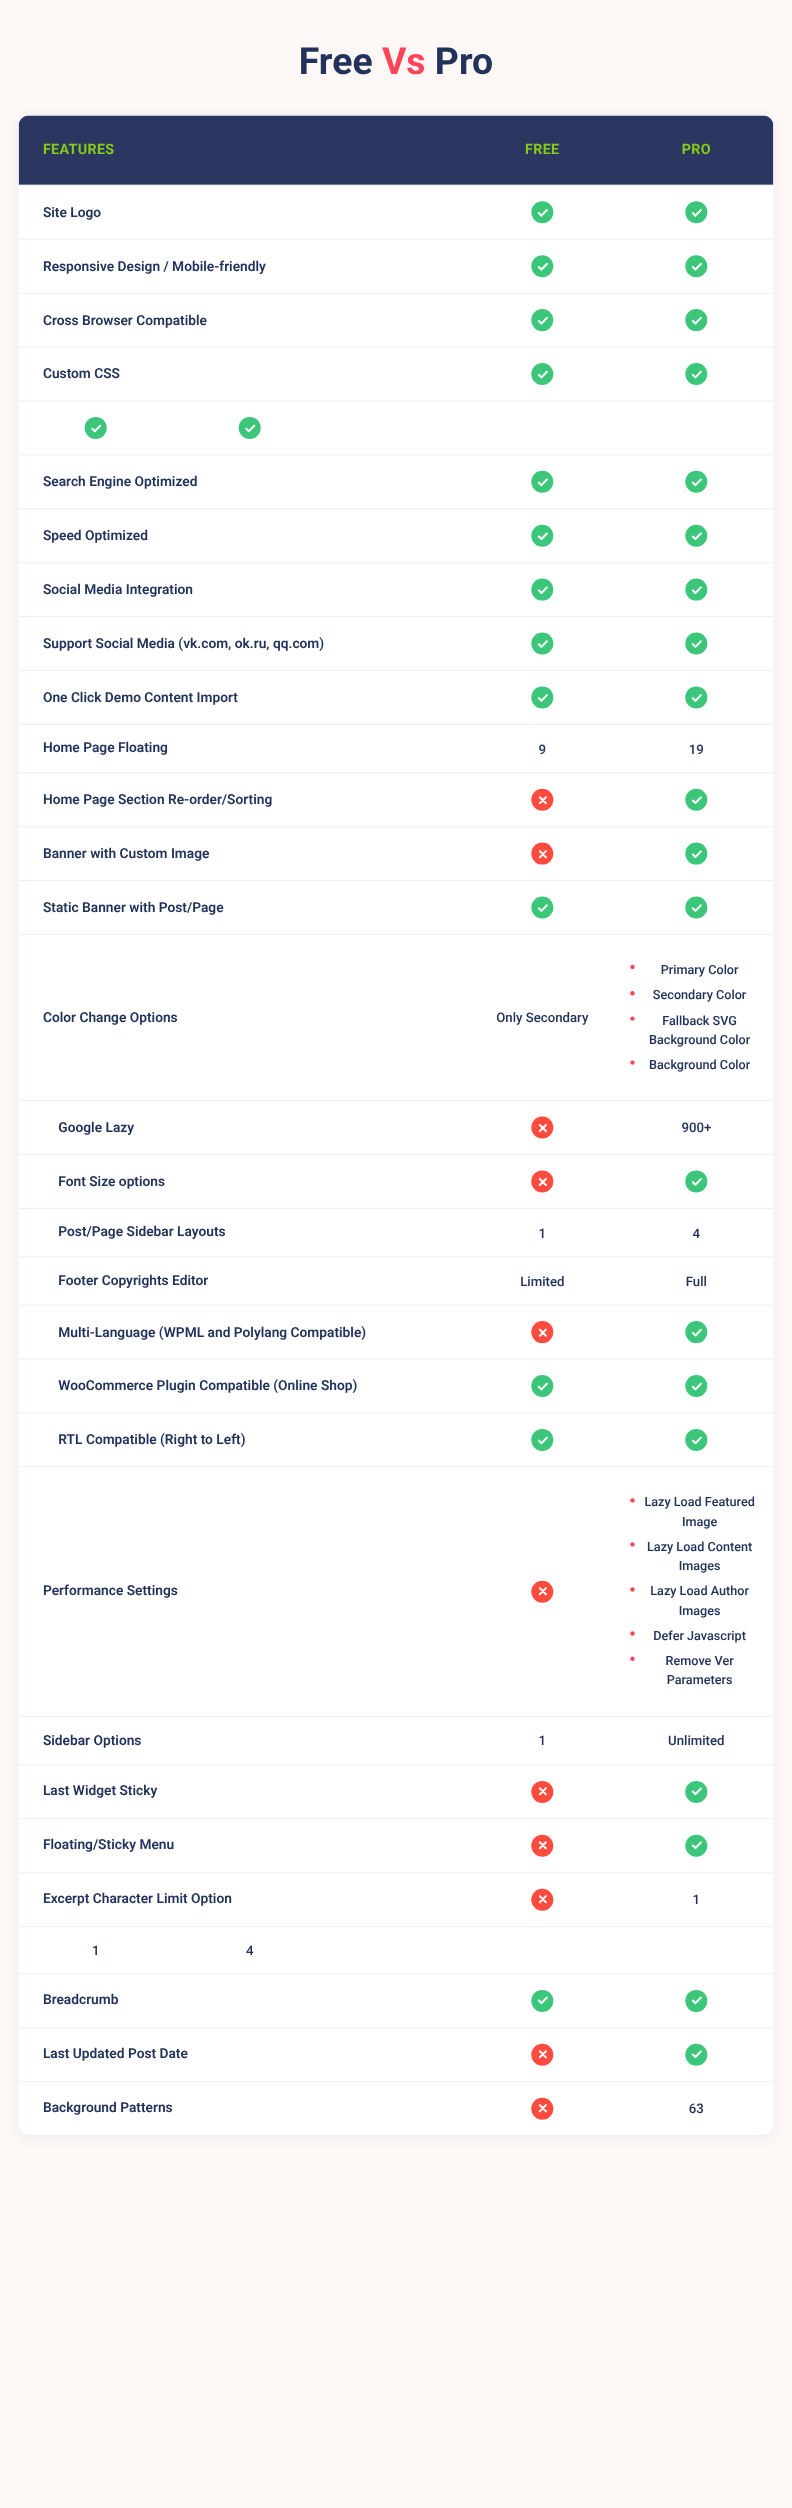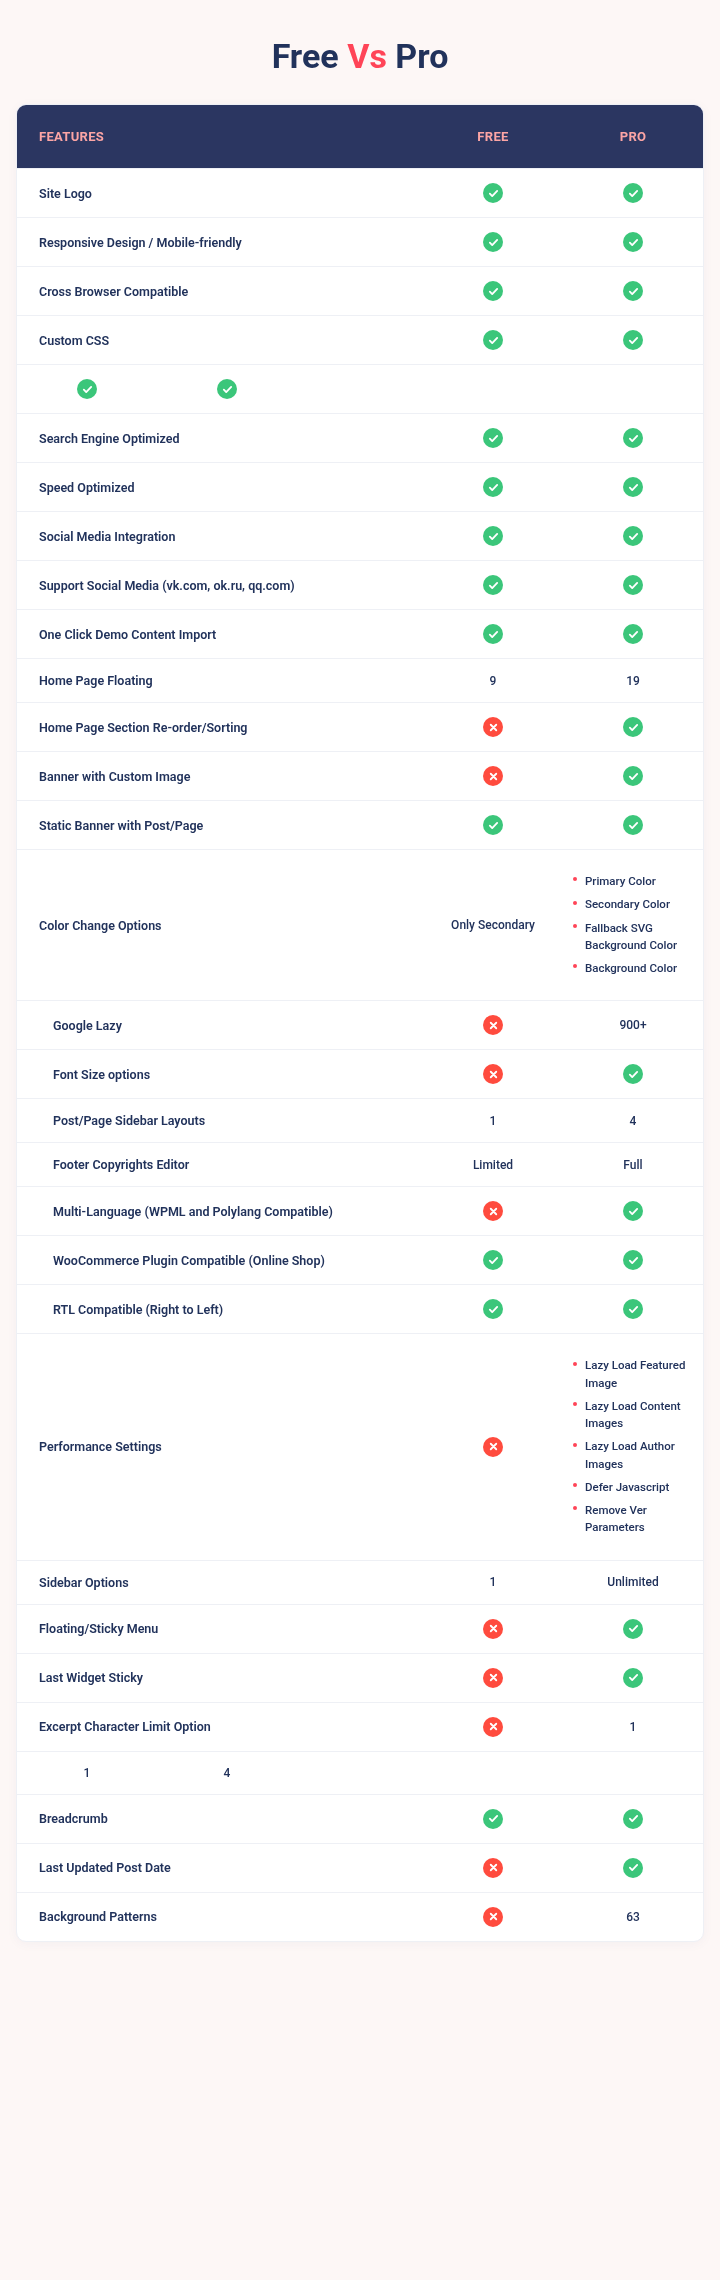"FEATURES" .hdr { color: #fca5a5 -> #84cc16 }
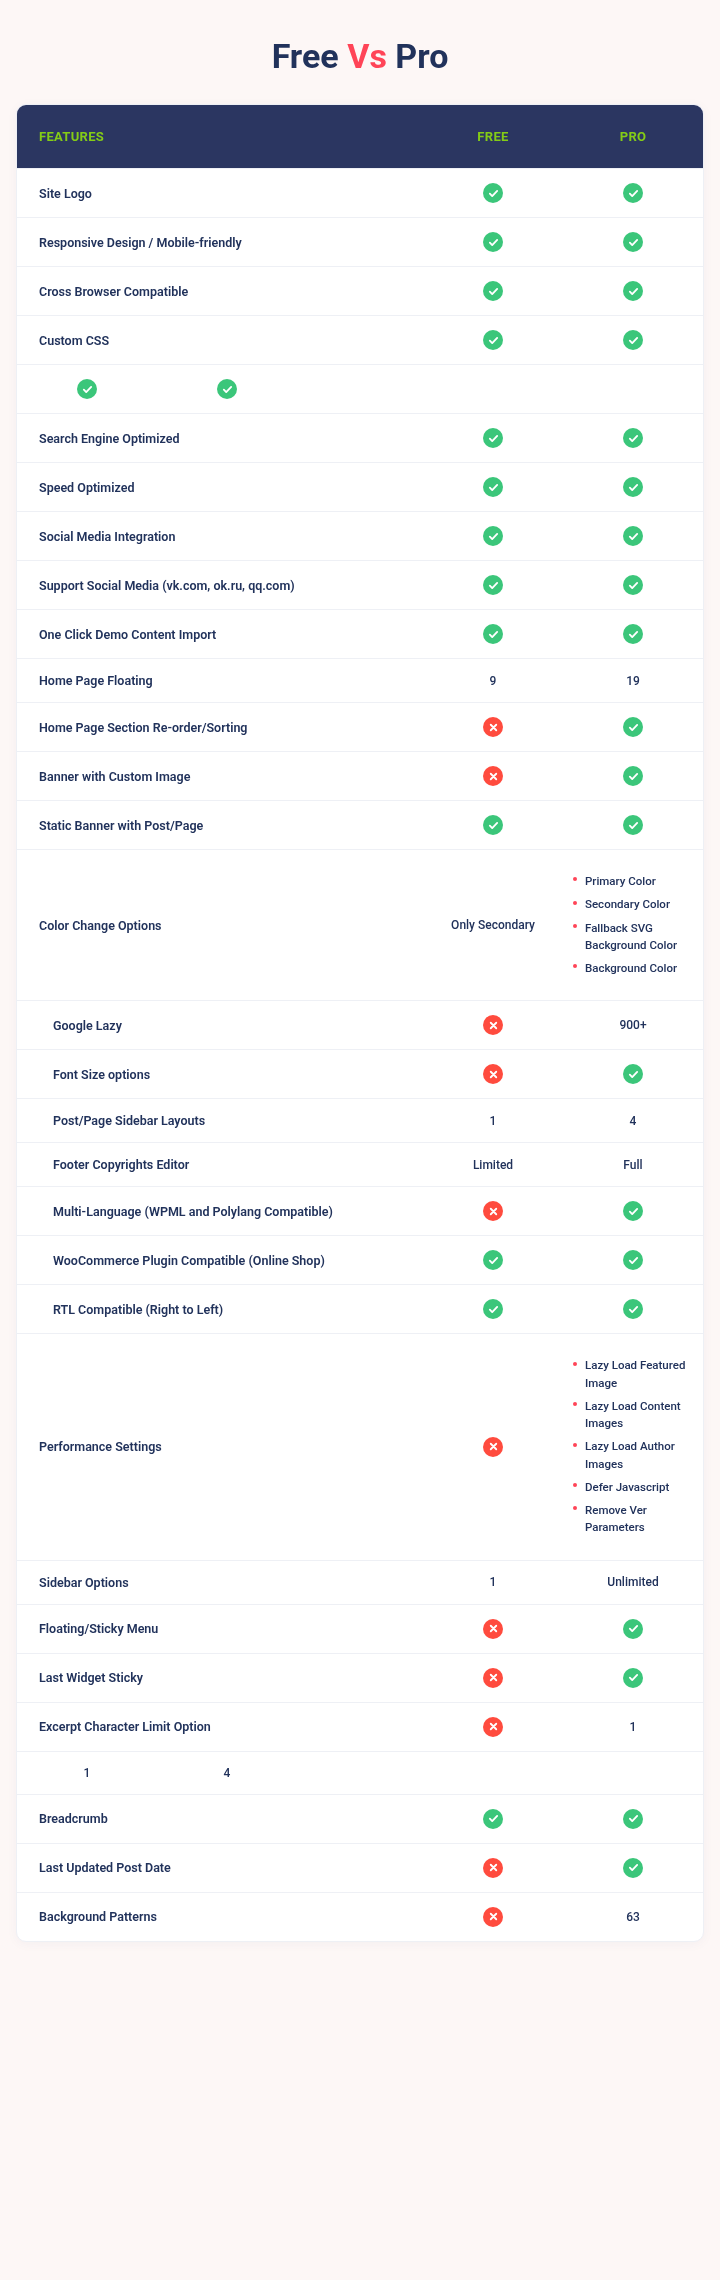"Primary Color" ul.bl { text-align: left -> center }
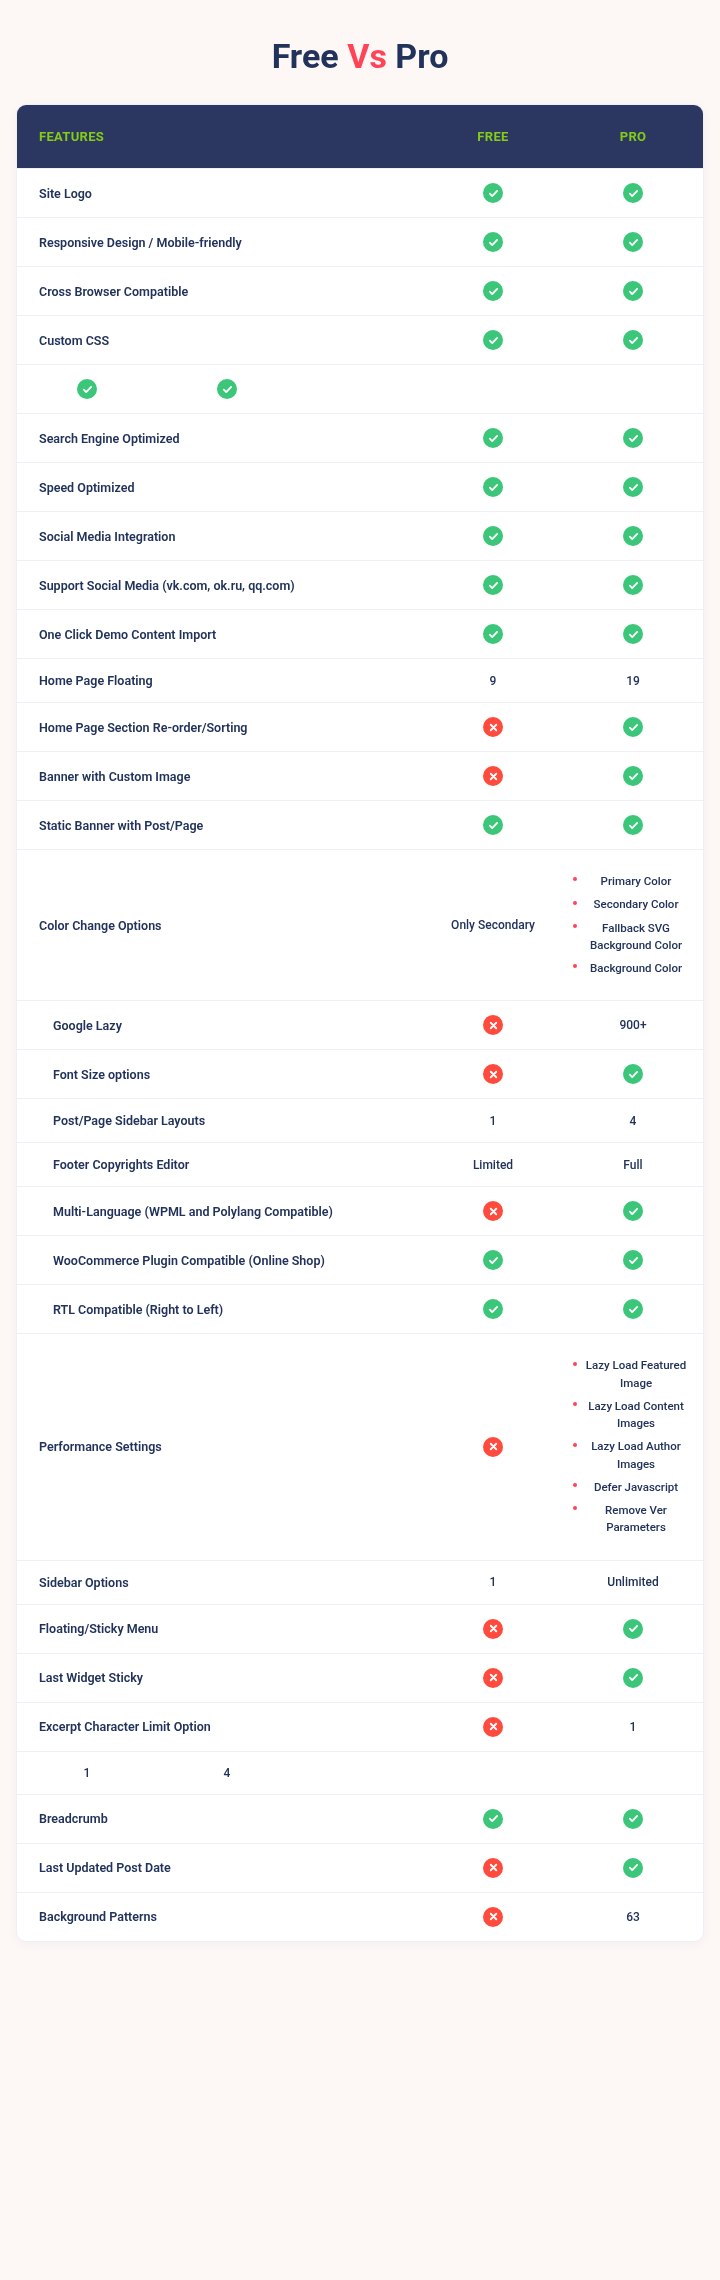"Floating/Sticky Menu" div.row { order: before "Last Widget Sticky" -> after "Last Widget Sticky" }
